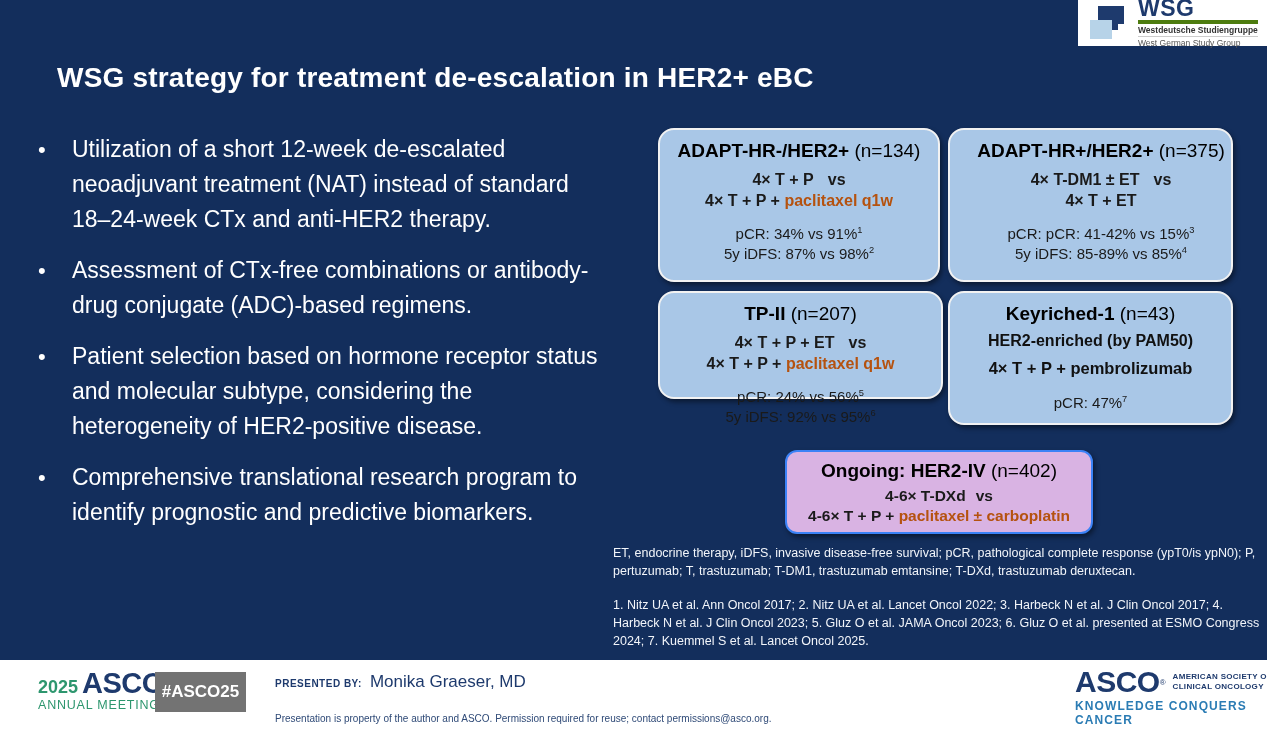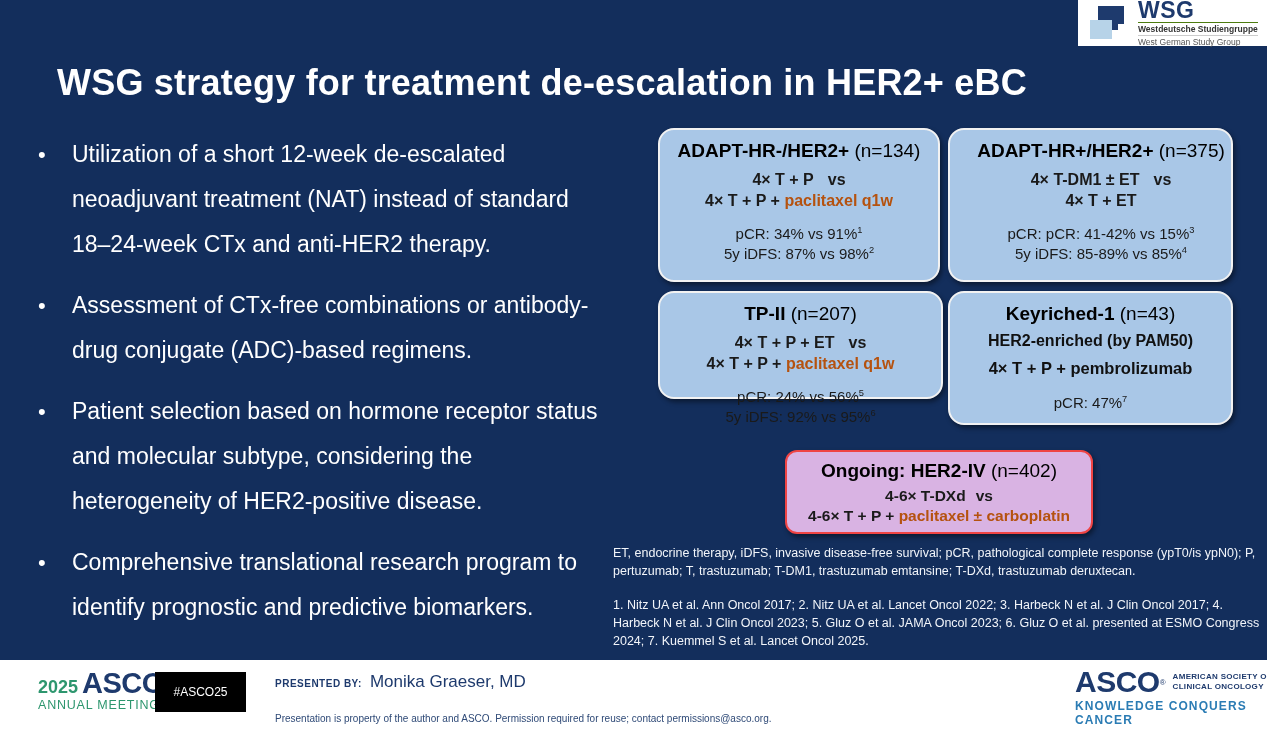"Westdeutsche Studiengruppe" .wsg-sub1 { border-top: 1px solid #4d7c0f -> 4px solid #4d7c0f }
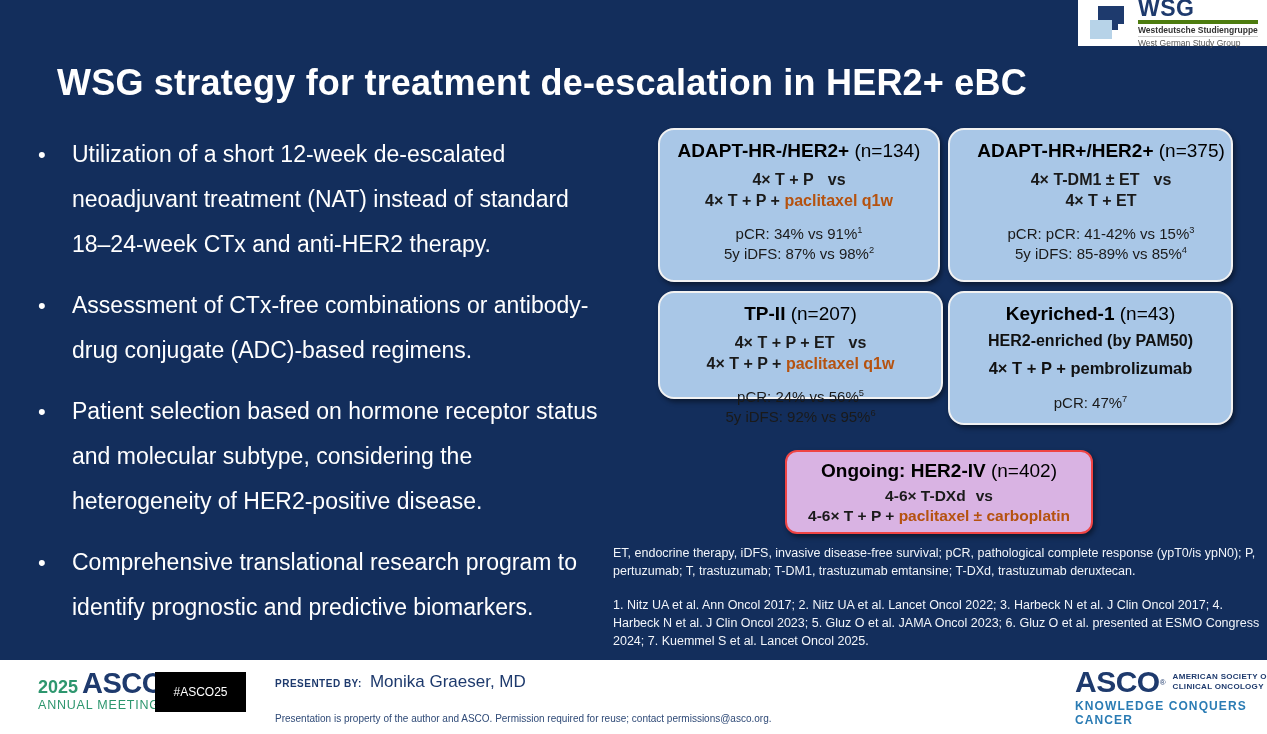"WSG strategy for treatment de-escalation" .title { font-size: 36px -> 28px }
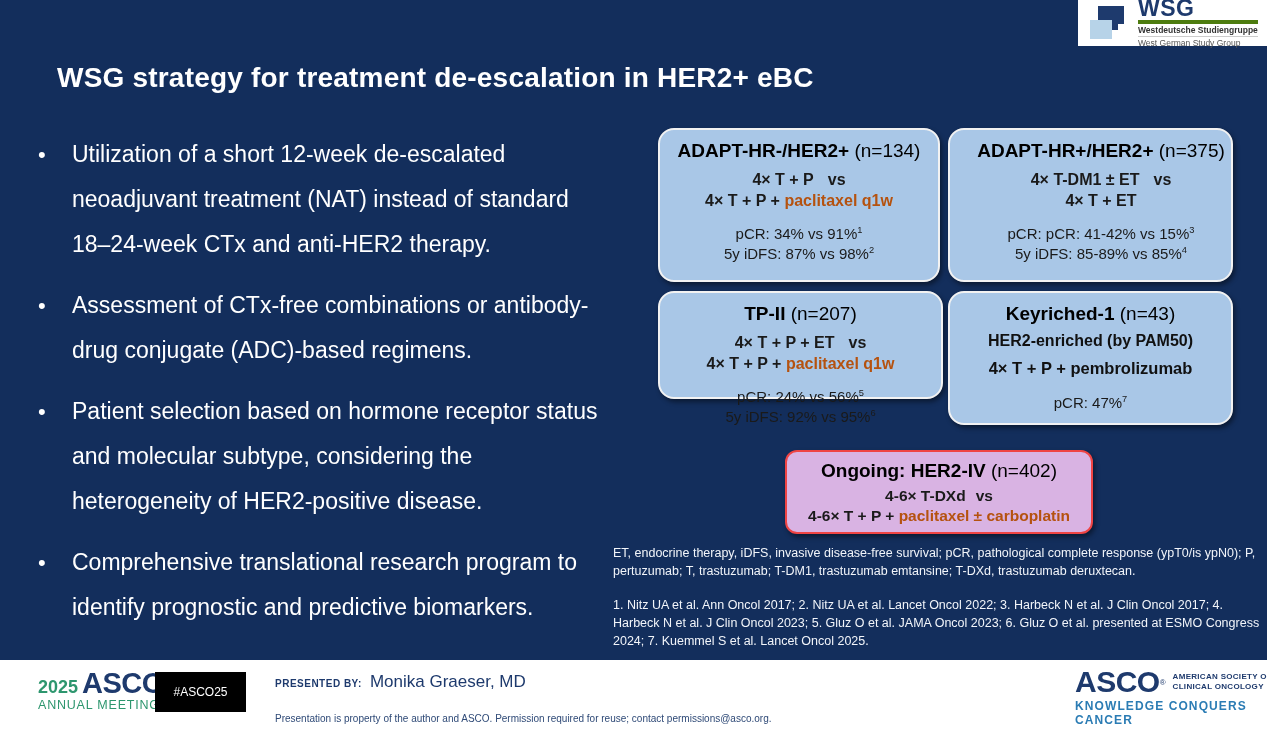"Utilization of a short 12-week" .bullets li { line-height: 45px -> 35px }
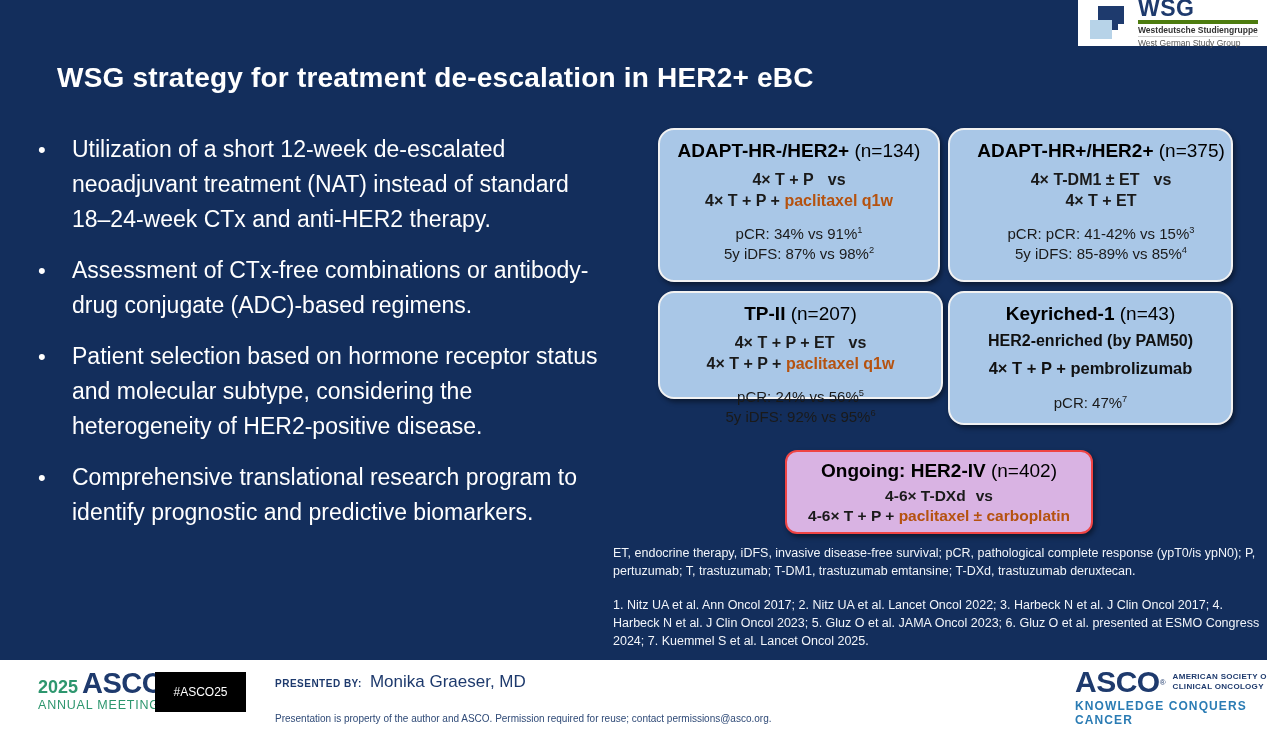"Ongoing: HER2-IV (n=402)" .ongoing { border: 2px solid #ef4444 -> 2px solid #3b82f6 }
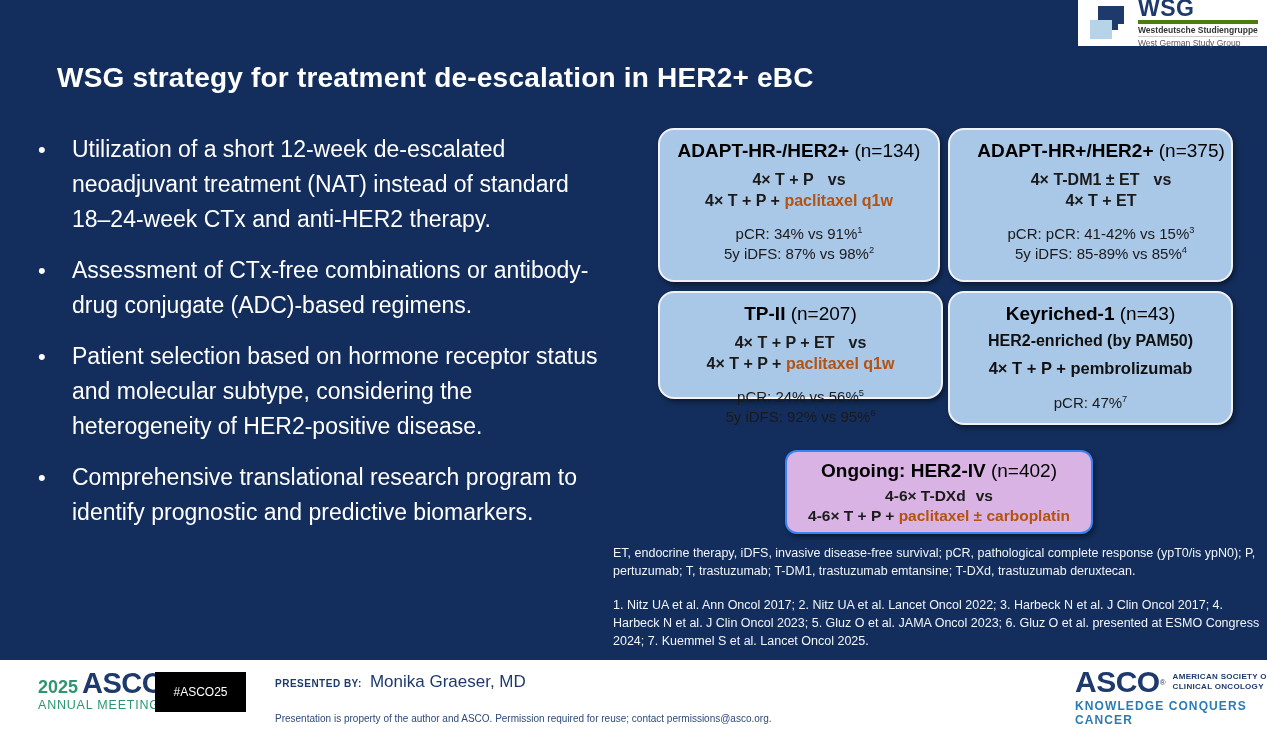"#ASCO25" .hashtag-badge { background: #000000 -> #737373; font-size: 12px -> 17px; font-weight: normal -> bold }
